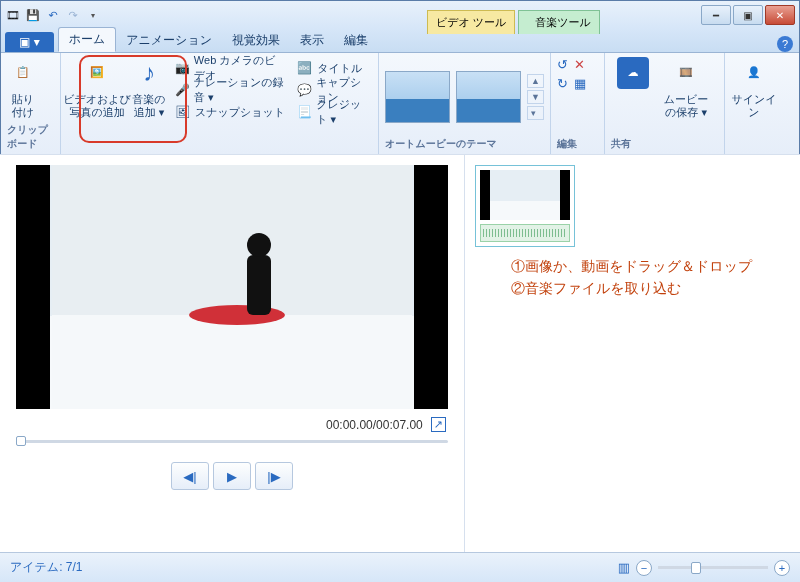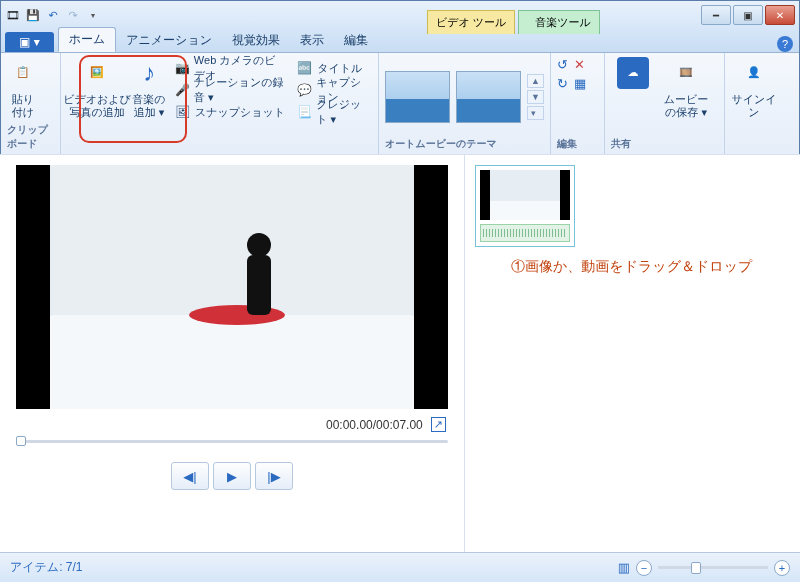"②音楽ファイルを取り込む" div { html: none -> <div>②音楽ファイルを取り込む</div> }
